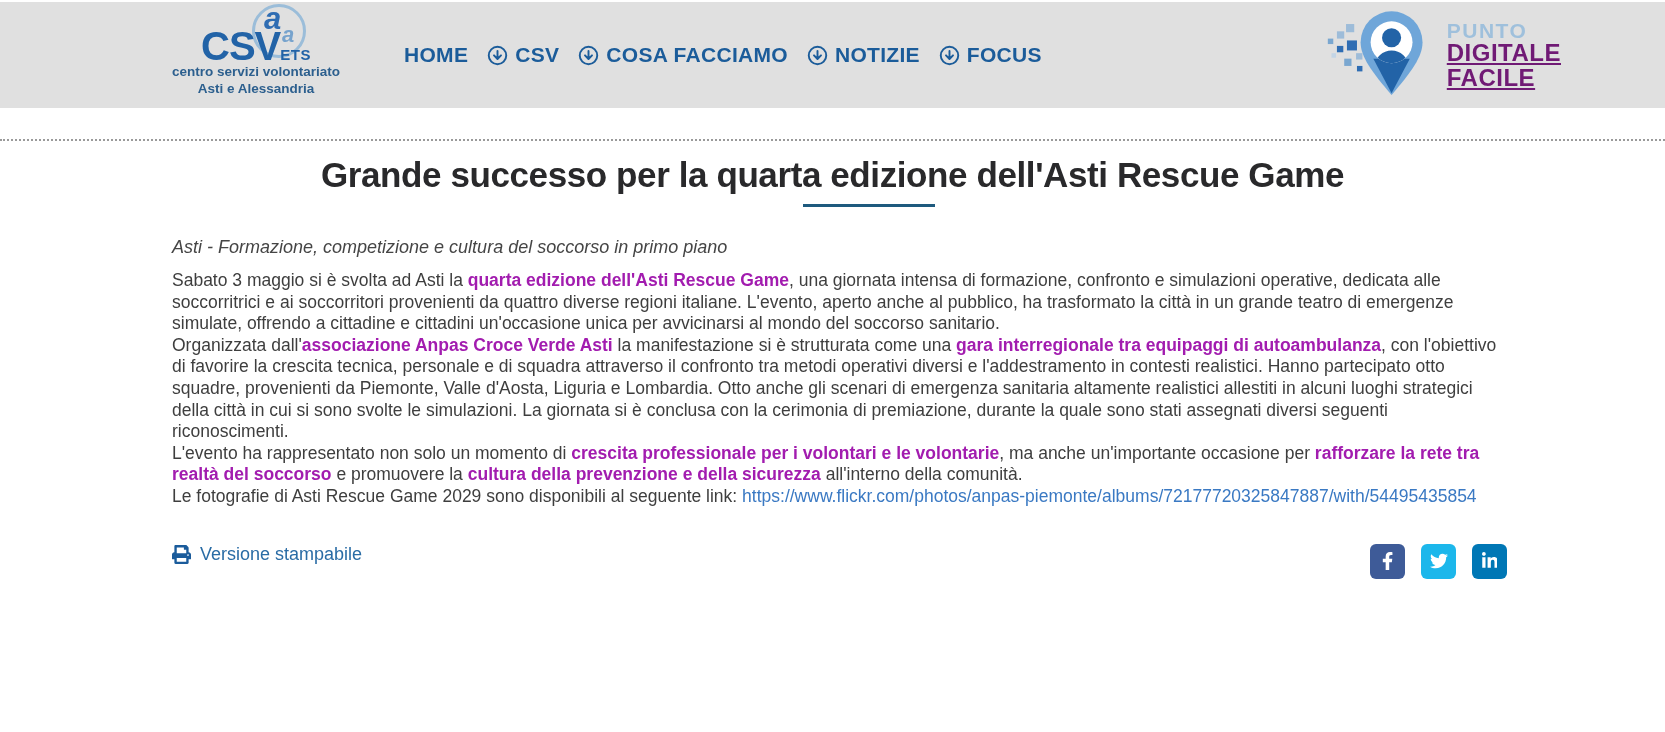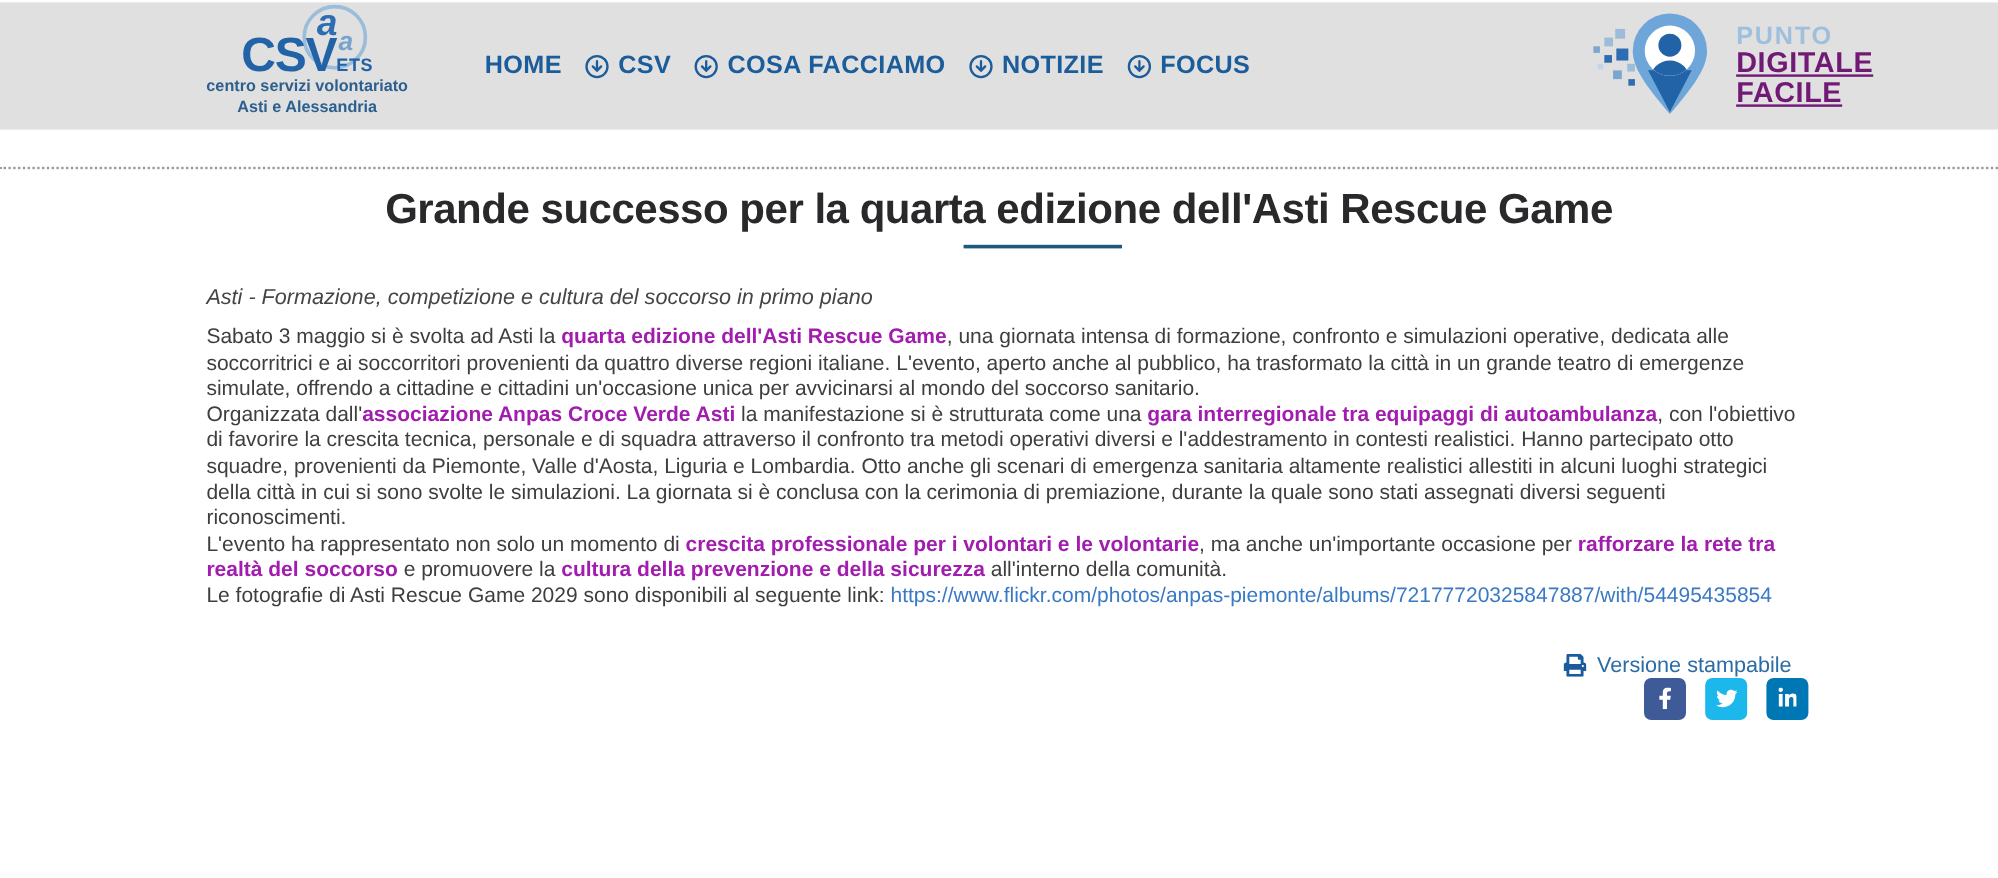"Versione stampabile" .footer-row { align-items: flex-end -> flex-start; flex-direction: column -> none }
